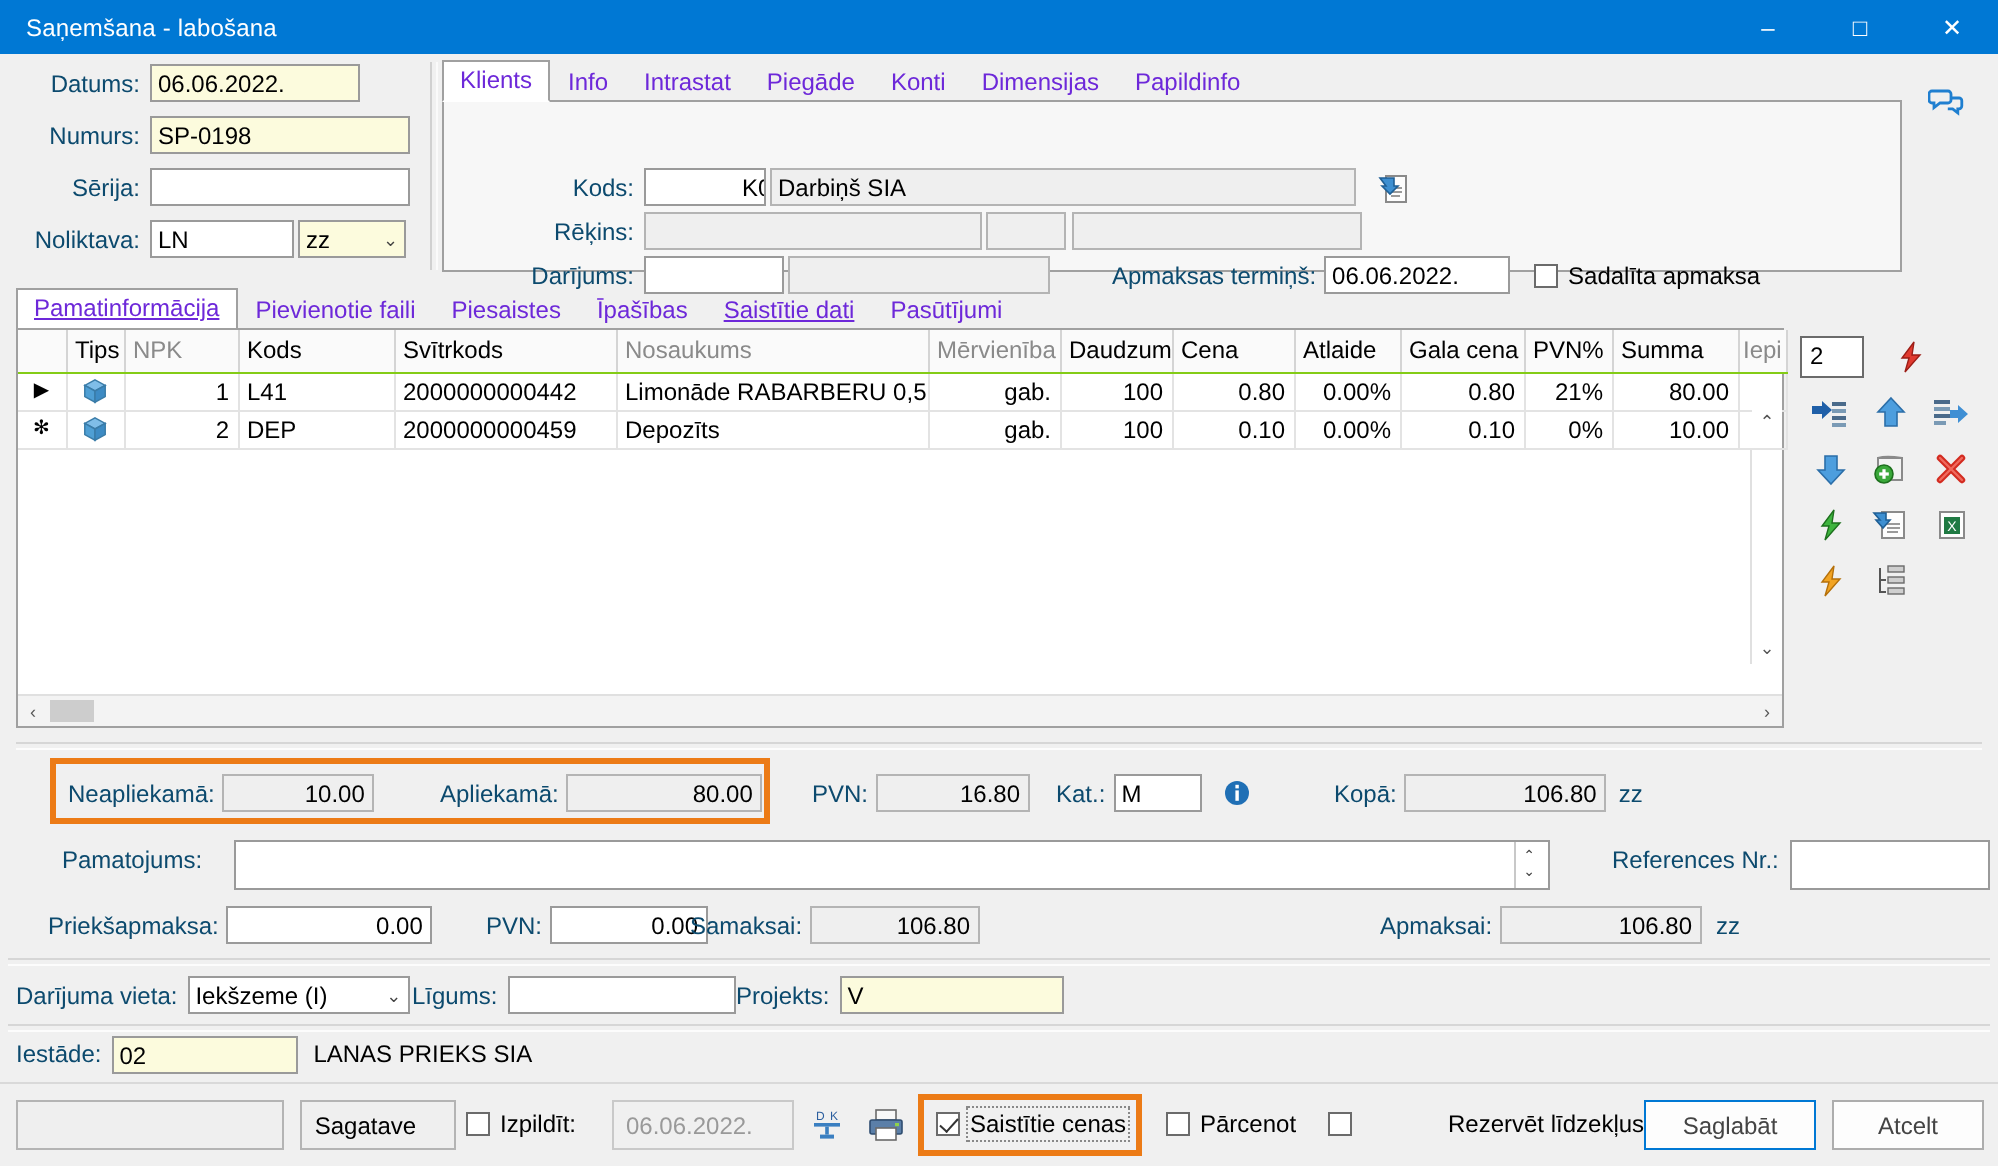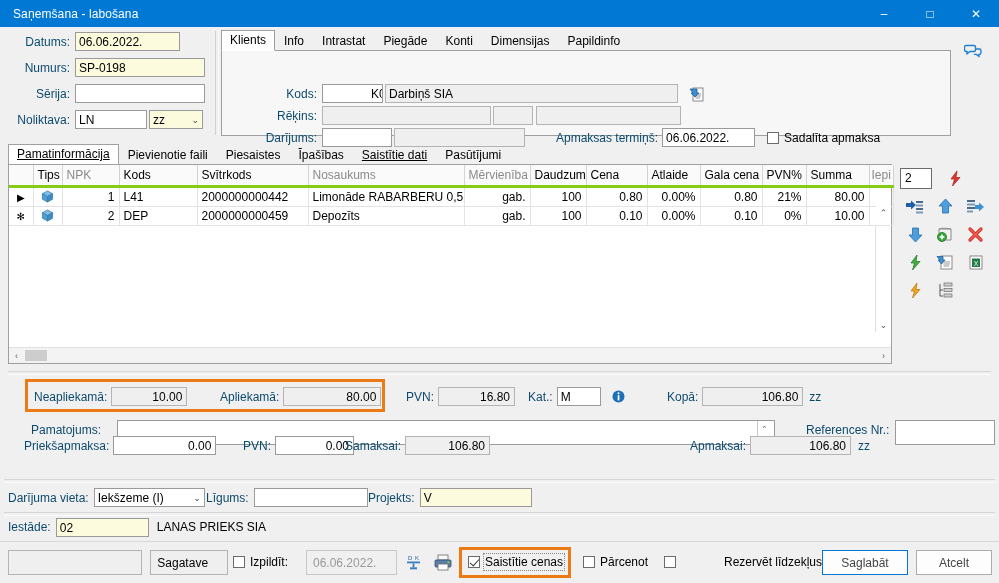"Klients" .tab { color: #000000 -> #6d28d9 }
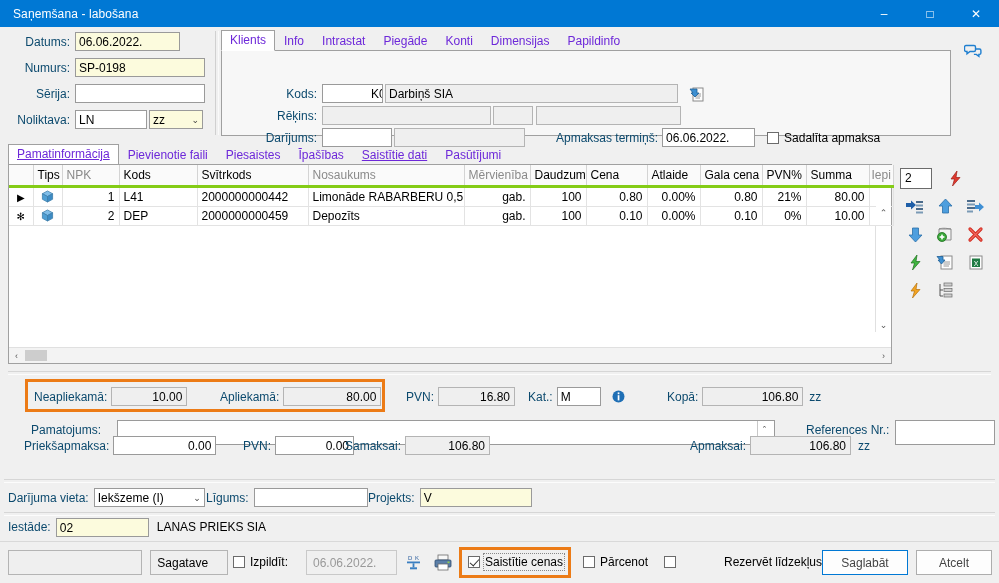"Tips" table.grid th { border-bottom: 3px solid #84cc16 -> 1px solid #84cc16 }
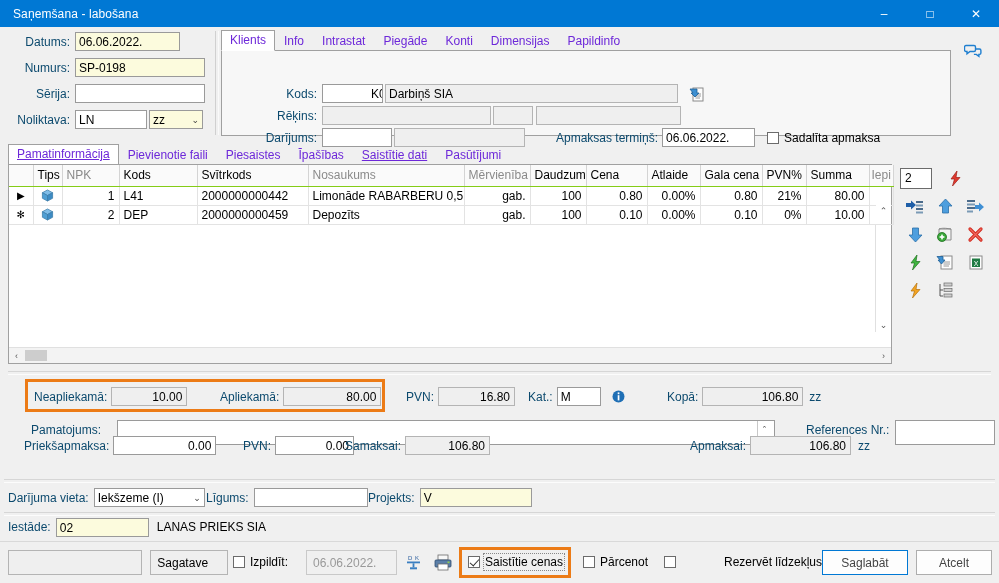"Priekšapmaksa:" div.abs { top: 432px -> 449px }
